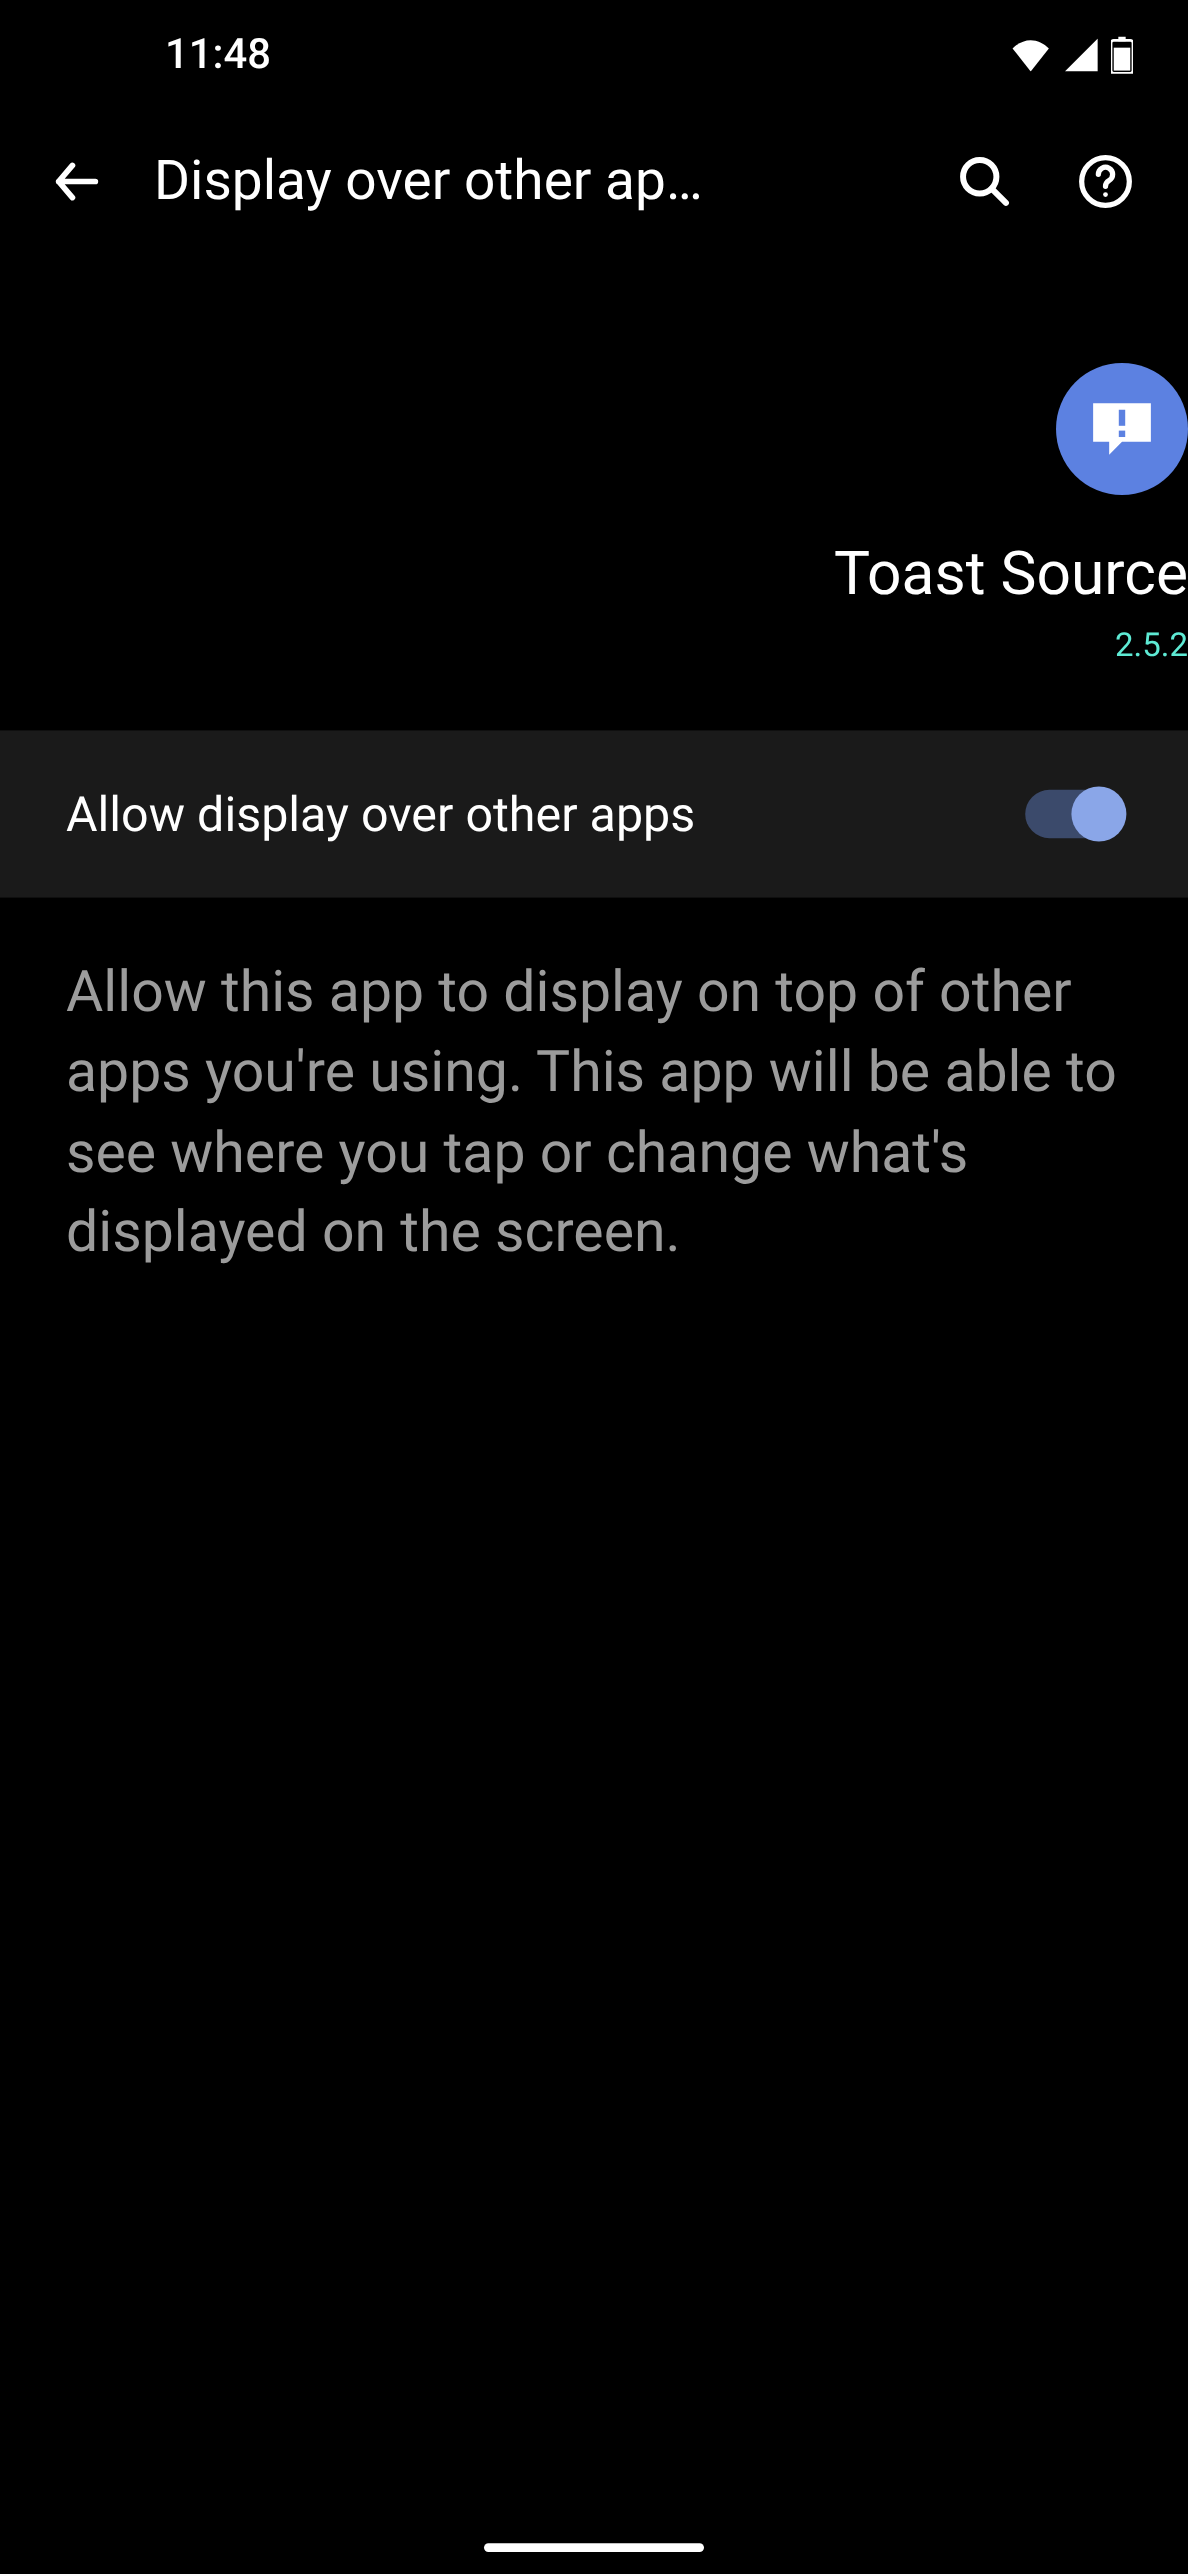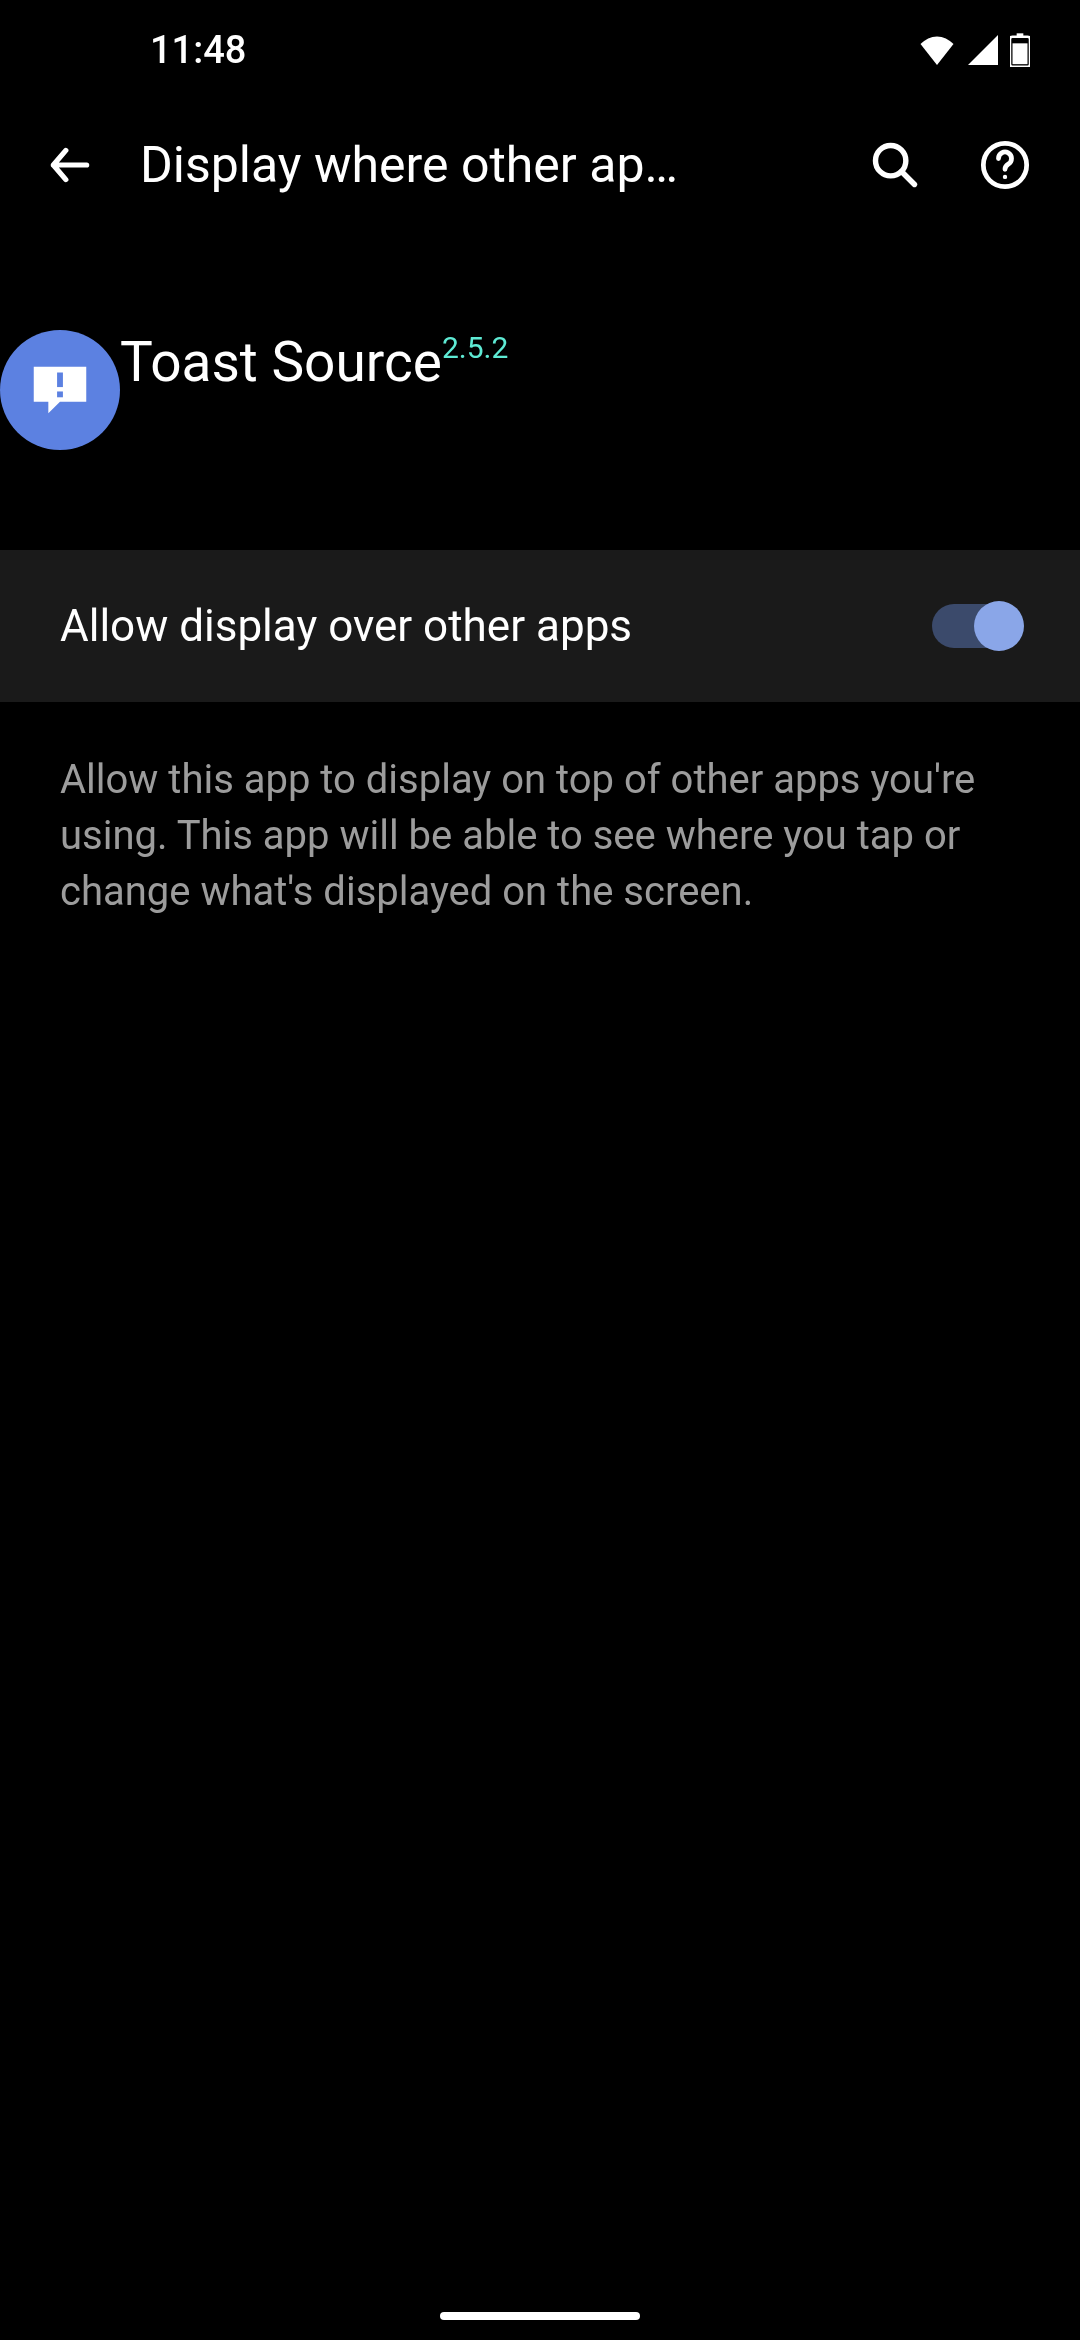"Display where other ap…" div.app-bar-title { text: where -> over }
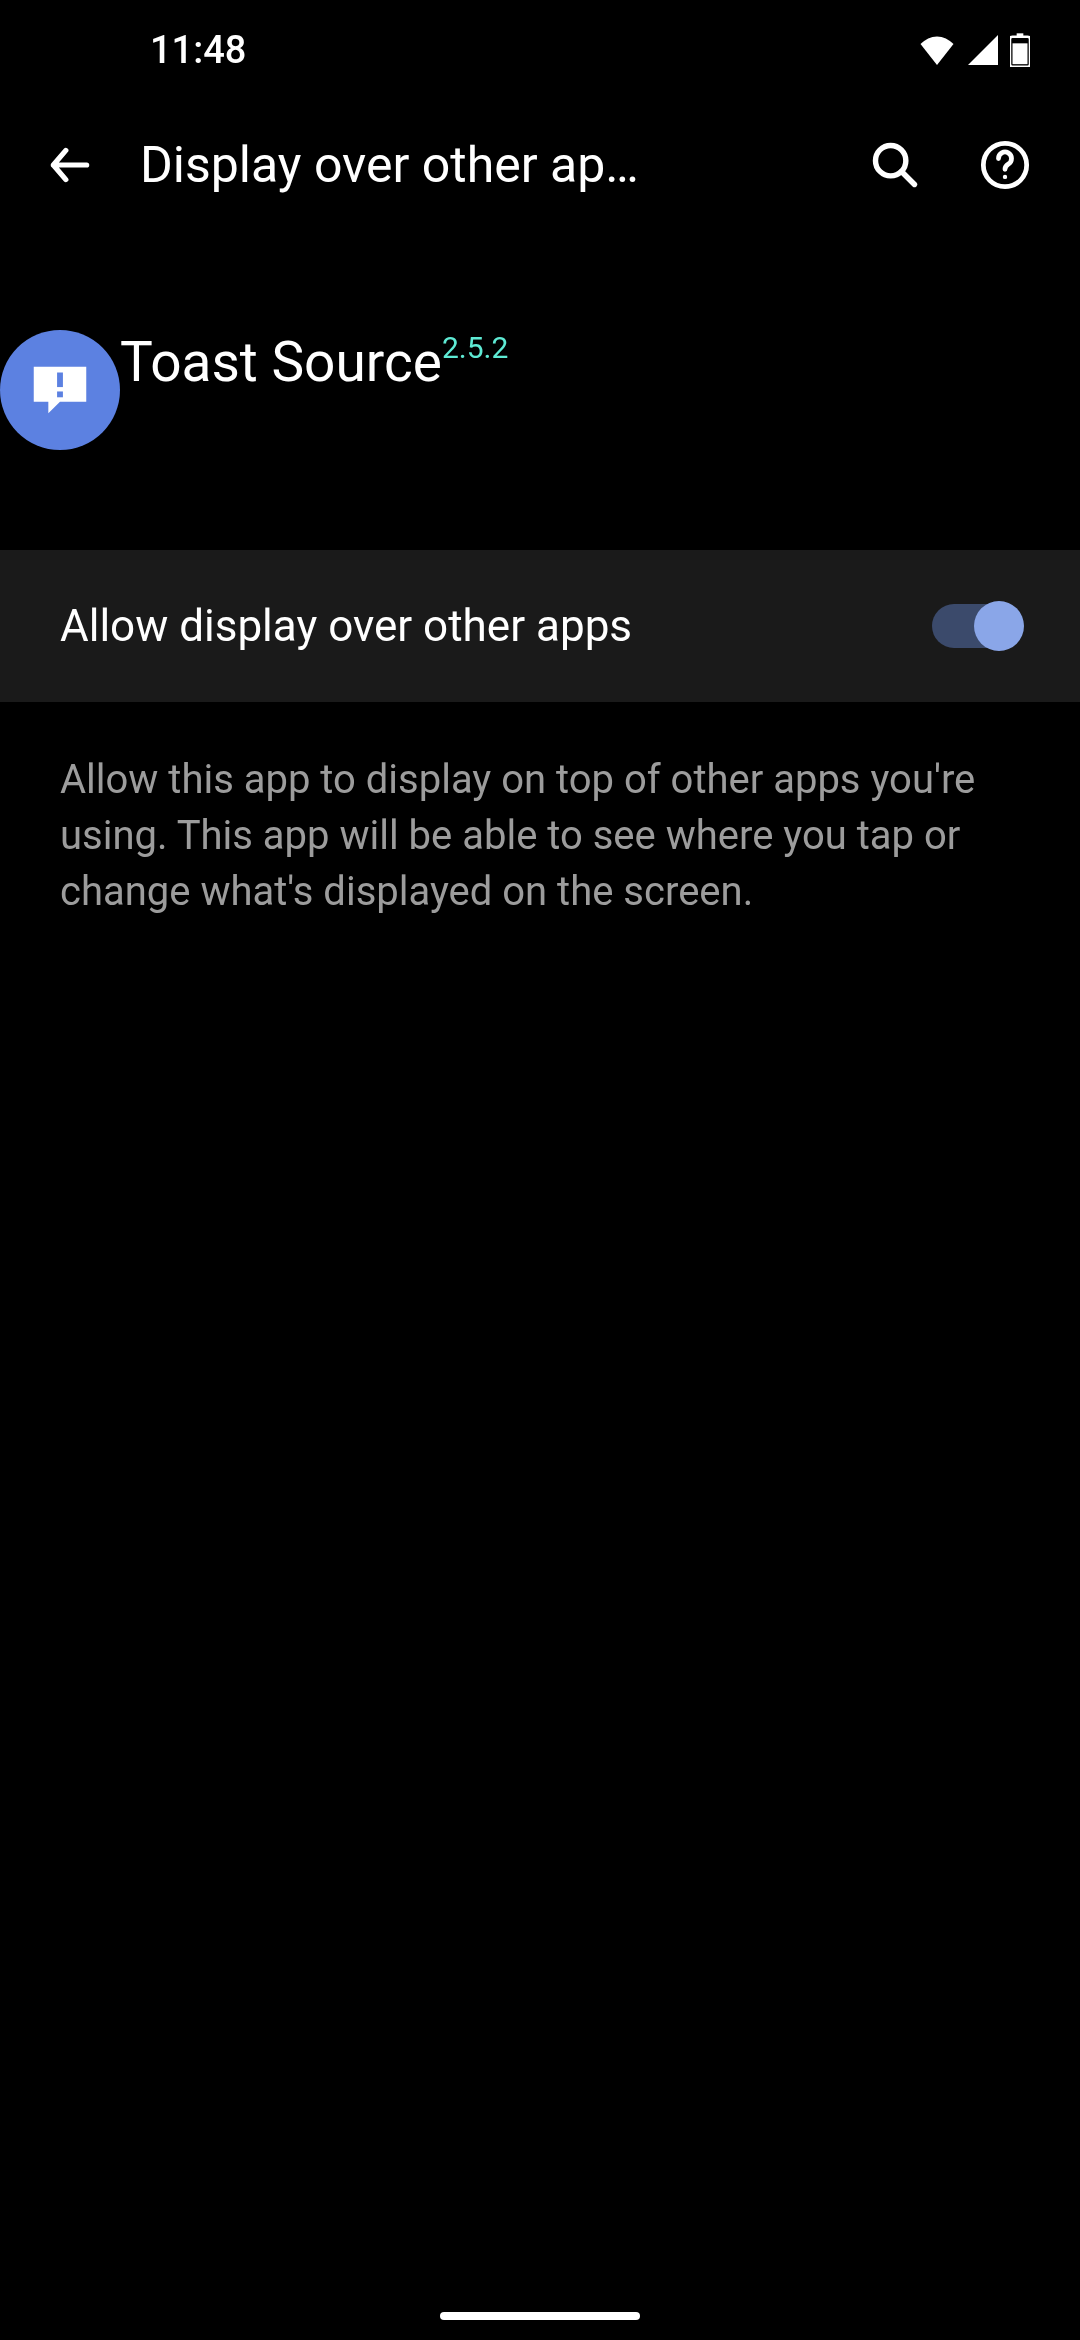"Toast Source" .app-header { align-items: flex-start -> flex-end; flex-direction: row -> column }
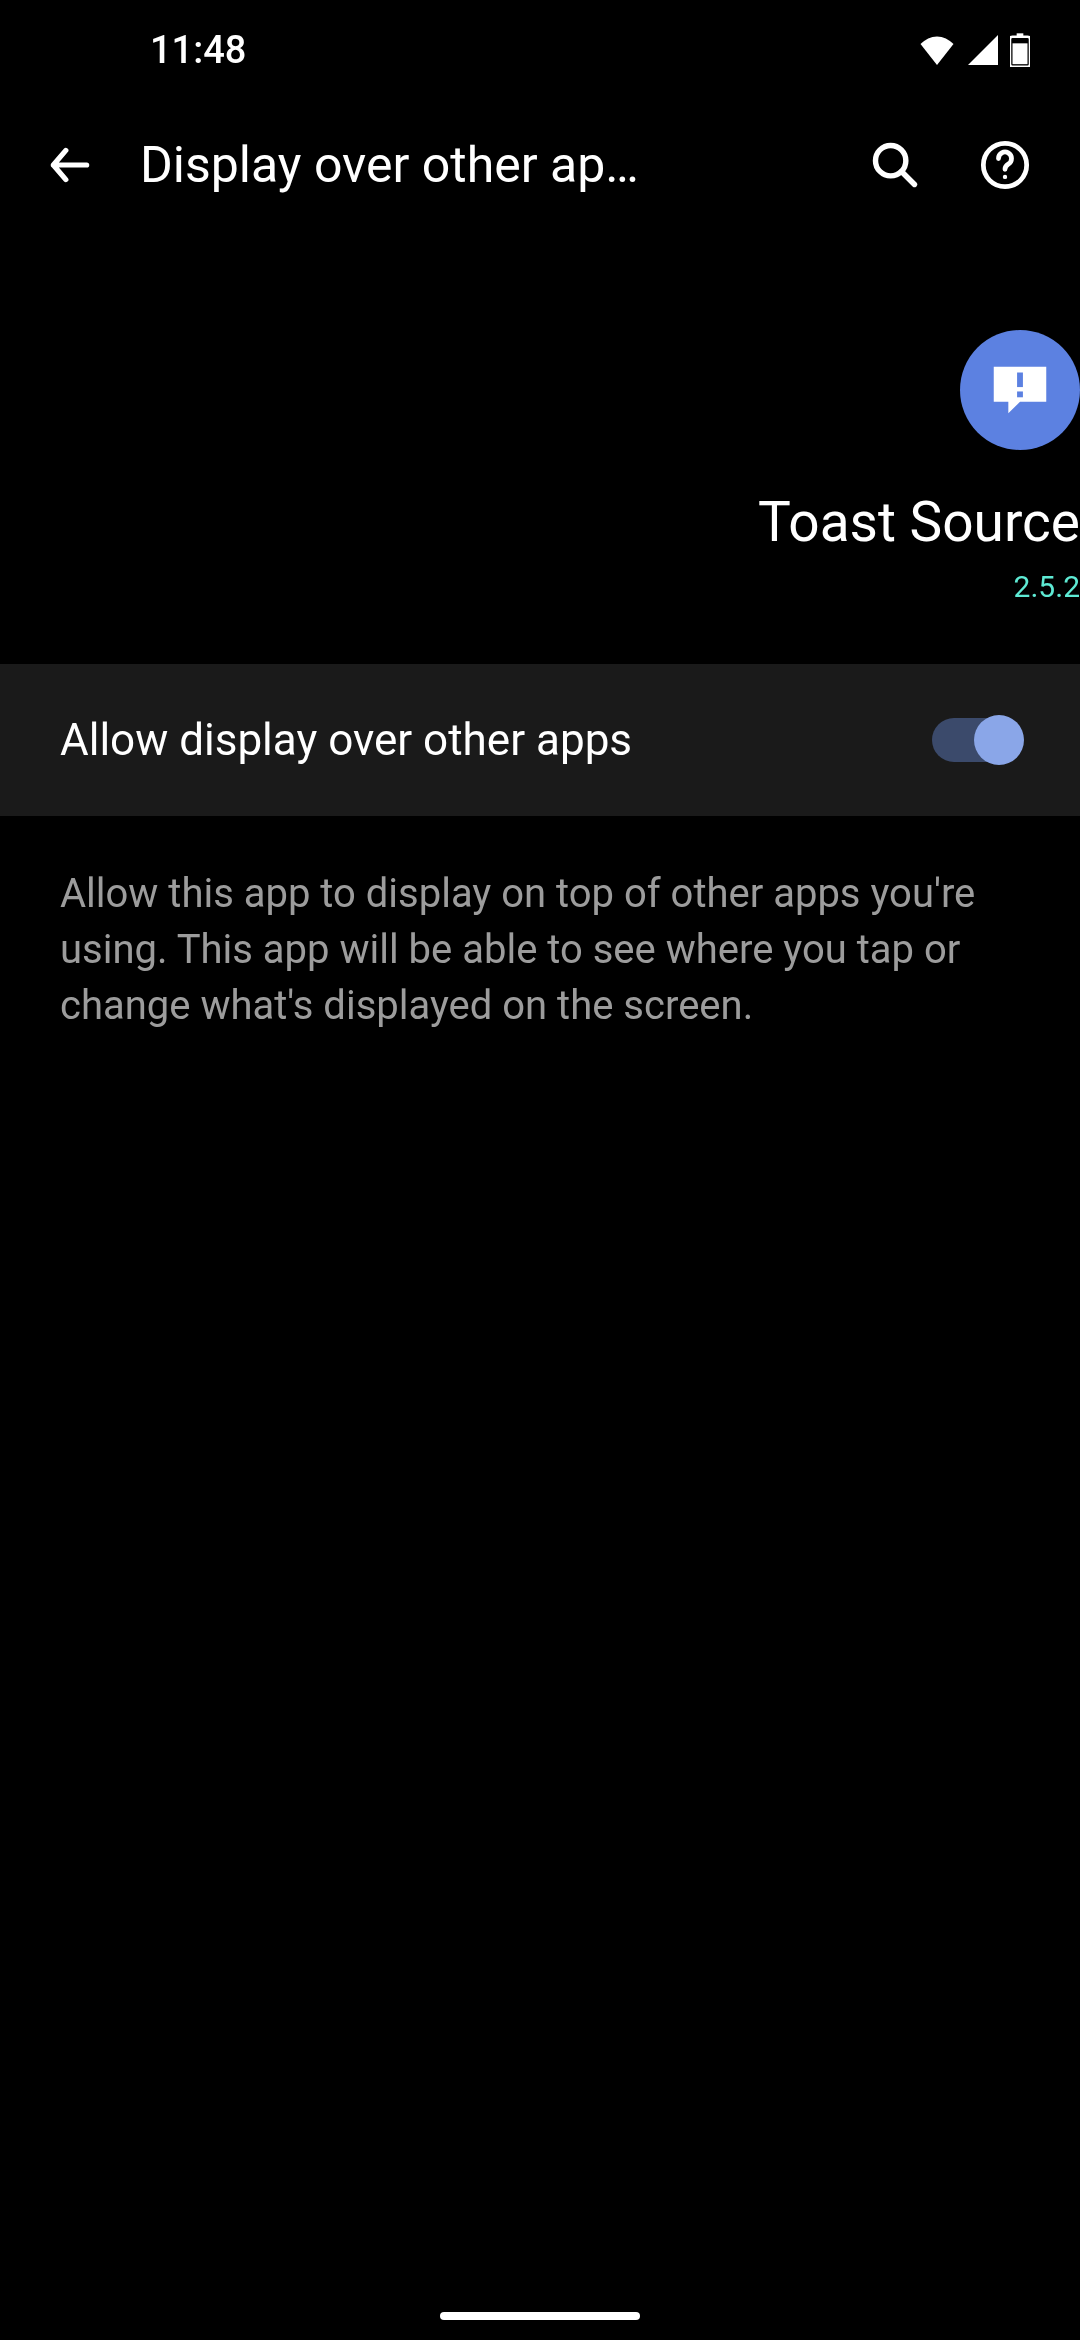"Allow this app to display" .setting-description { font-size: 40px -> 52px }
